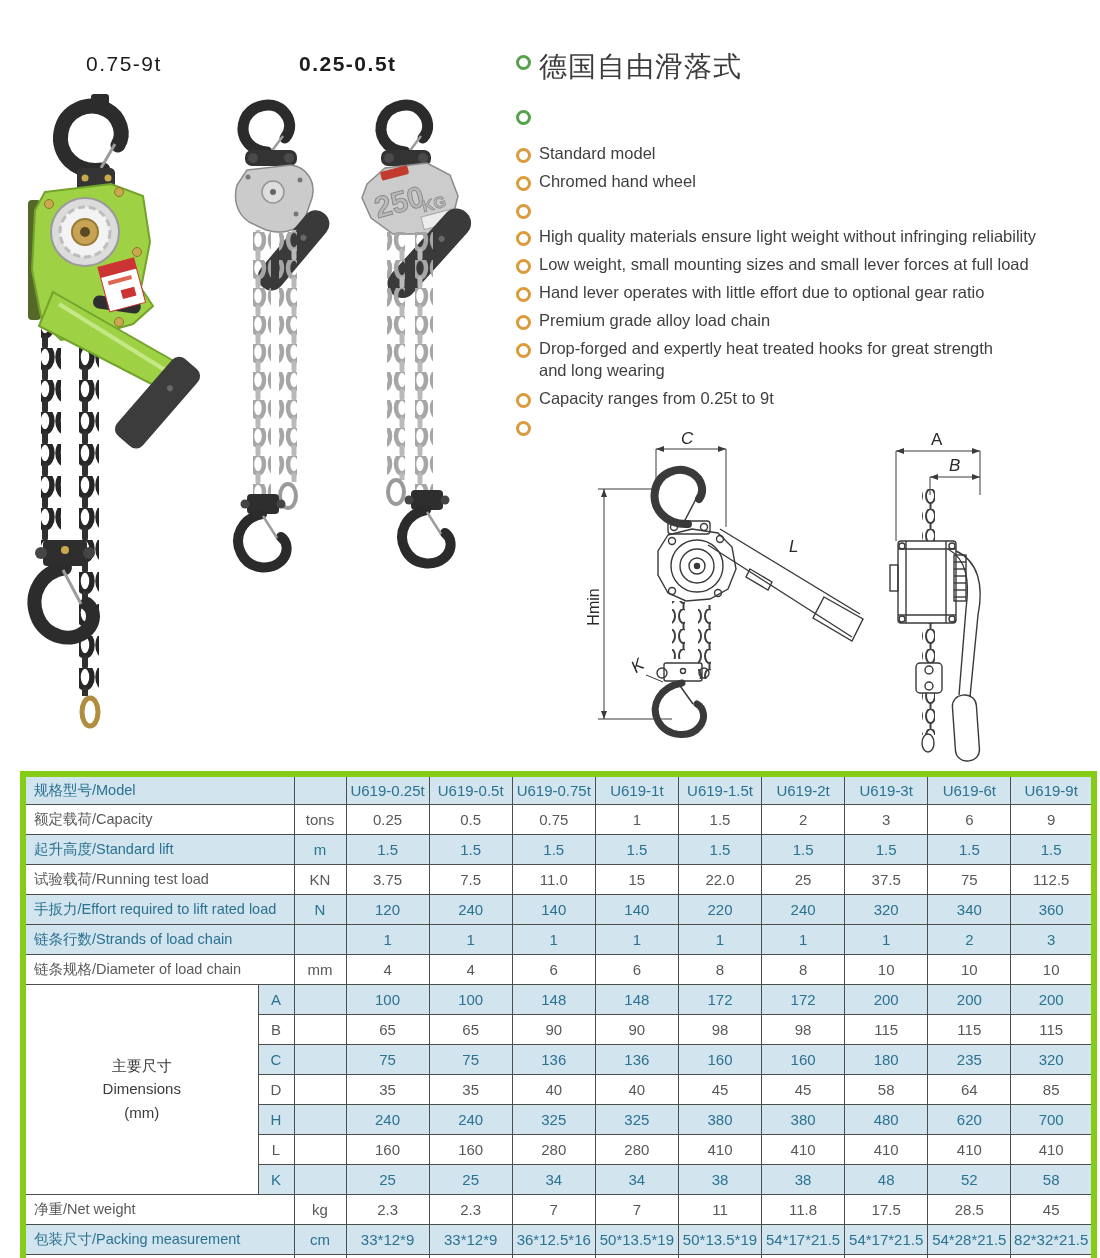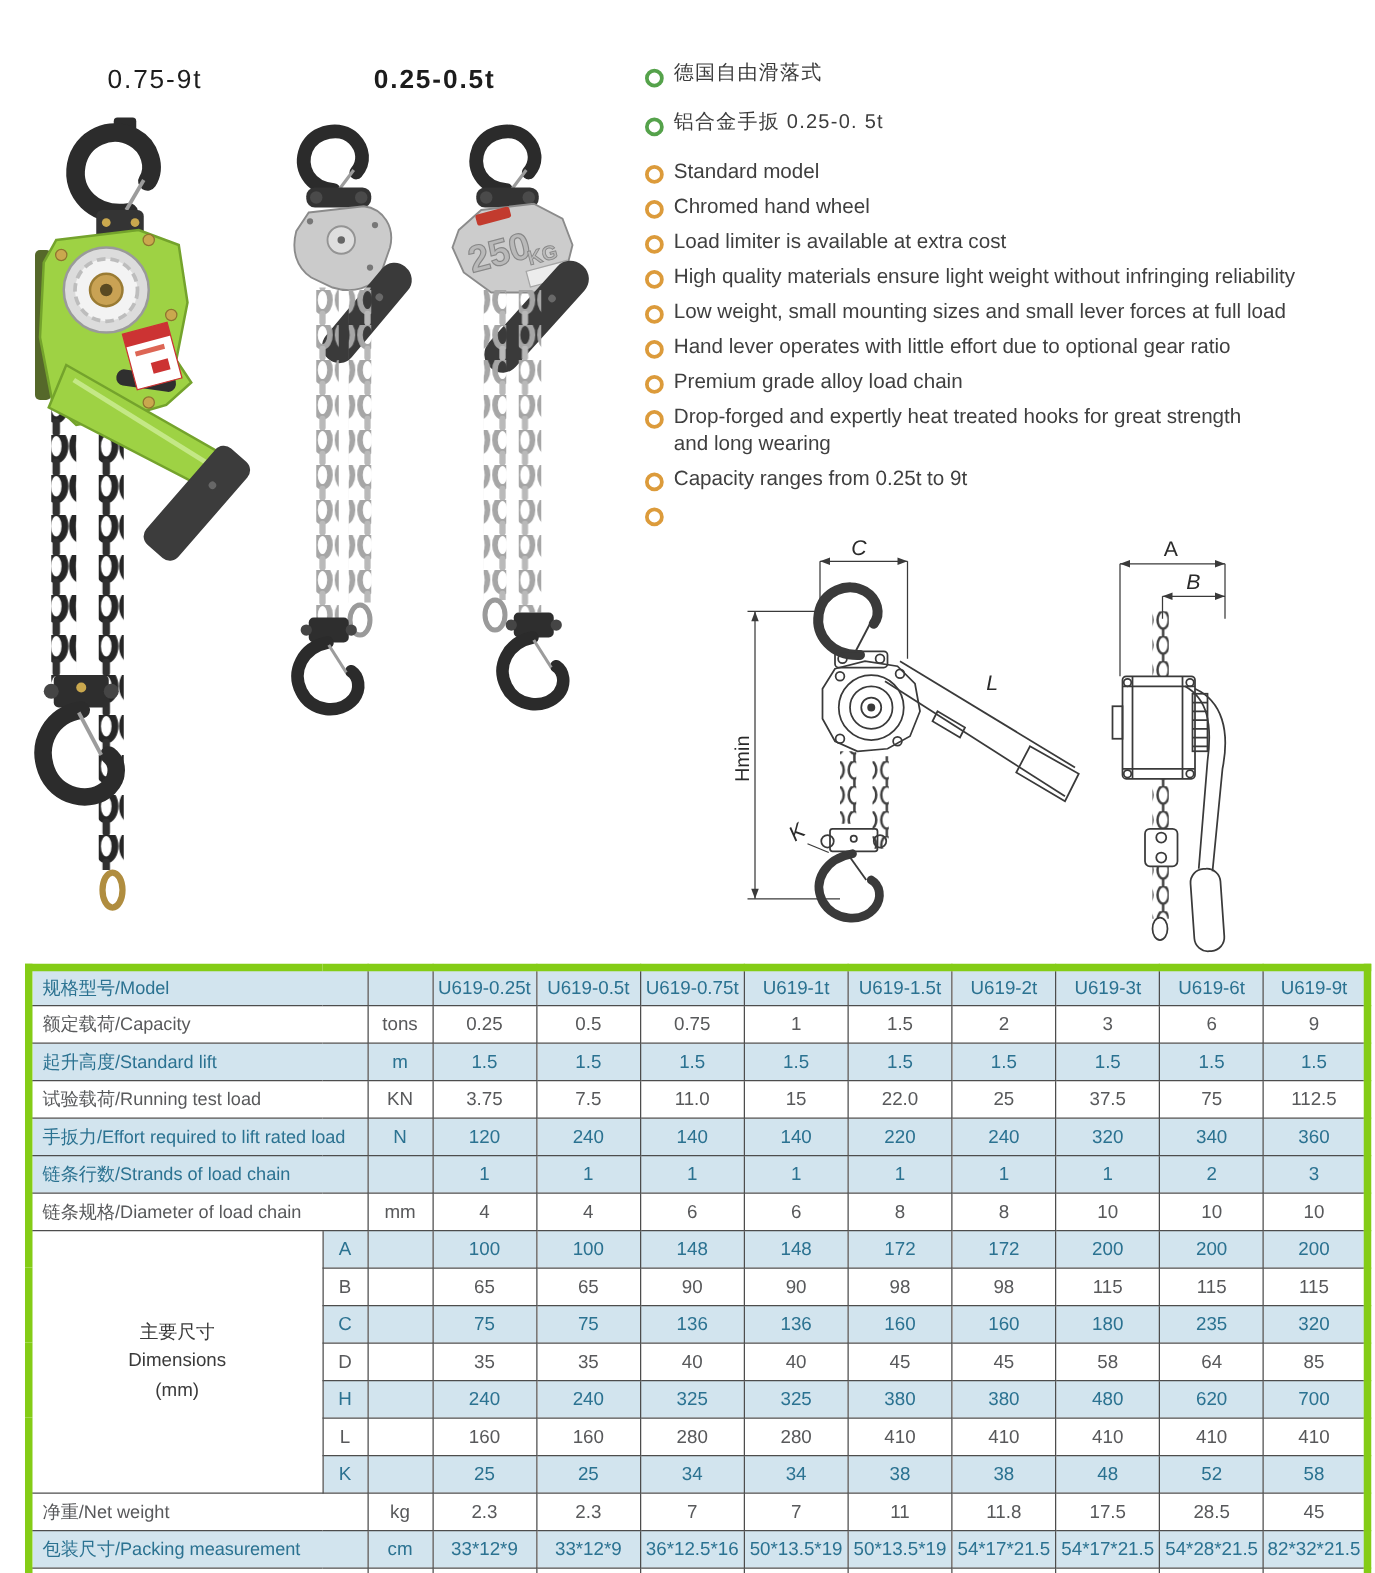"德国自由滑落式" li.cn .txt { font-size: 16px -> 28px }
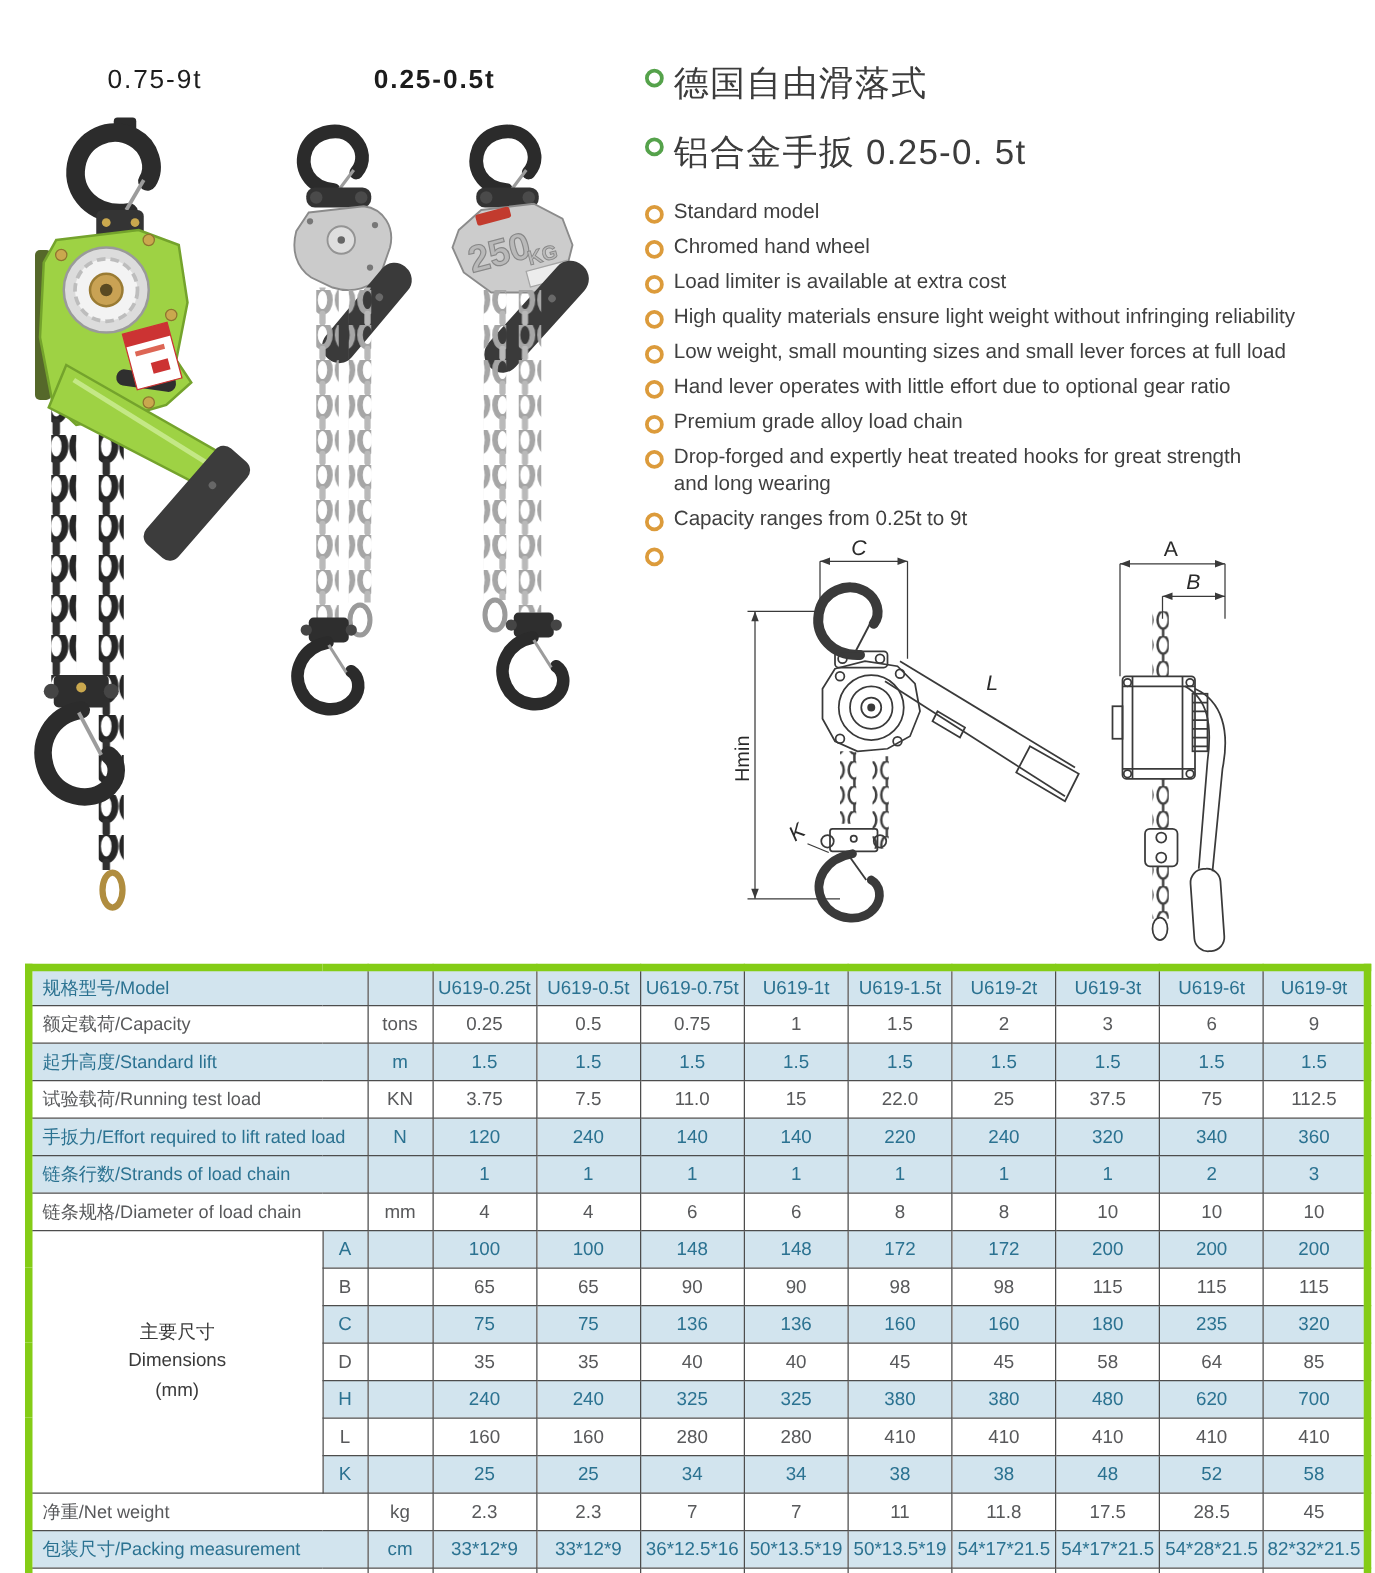"铝合金手扳 0.25-0. 5t" span.txt { html: <span>铝合金手扳 0.25-0. 5t</span> -> none }
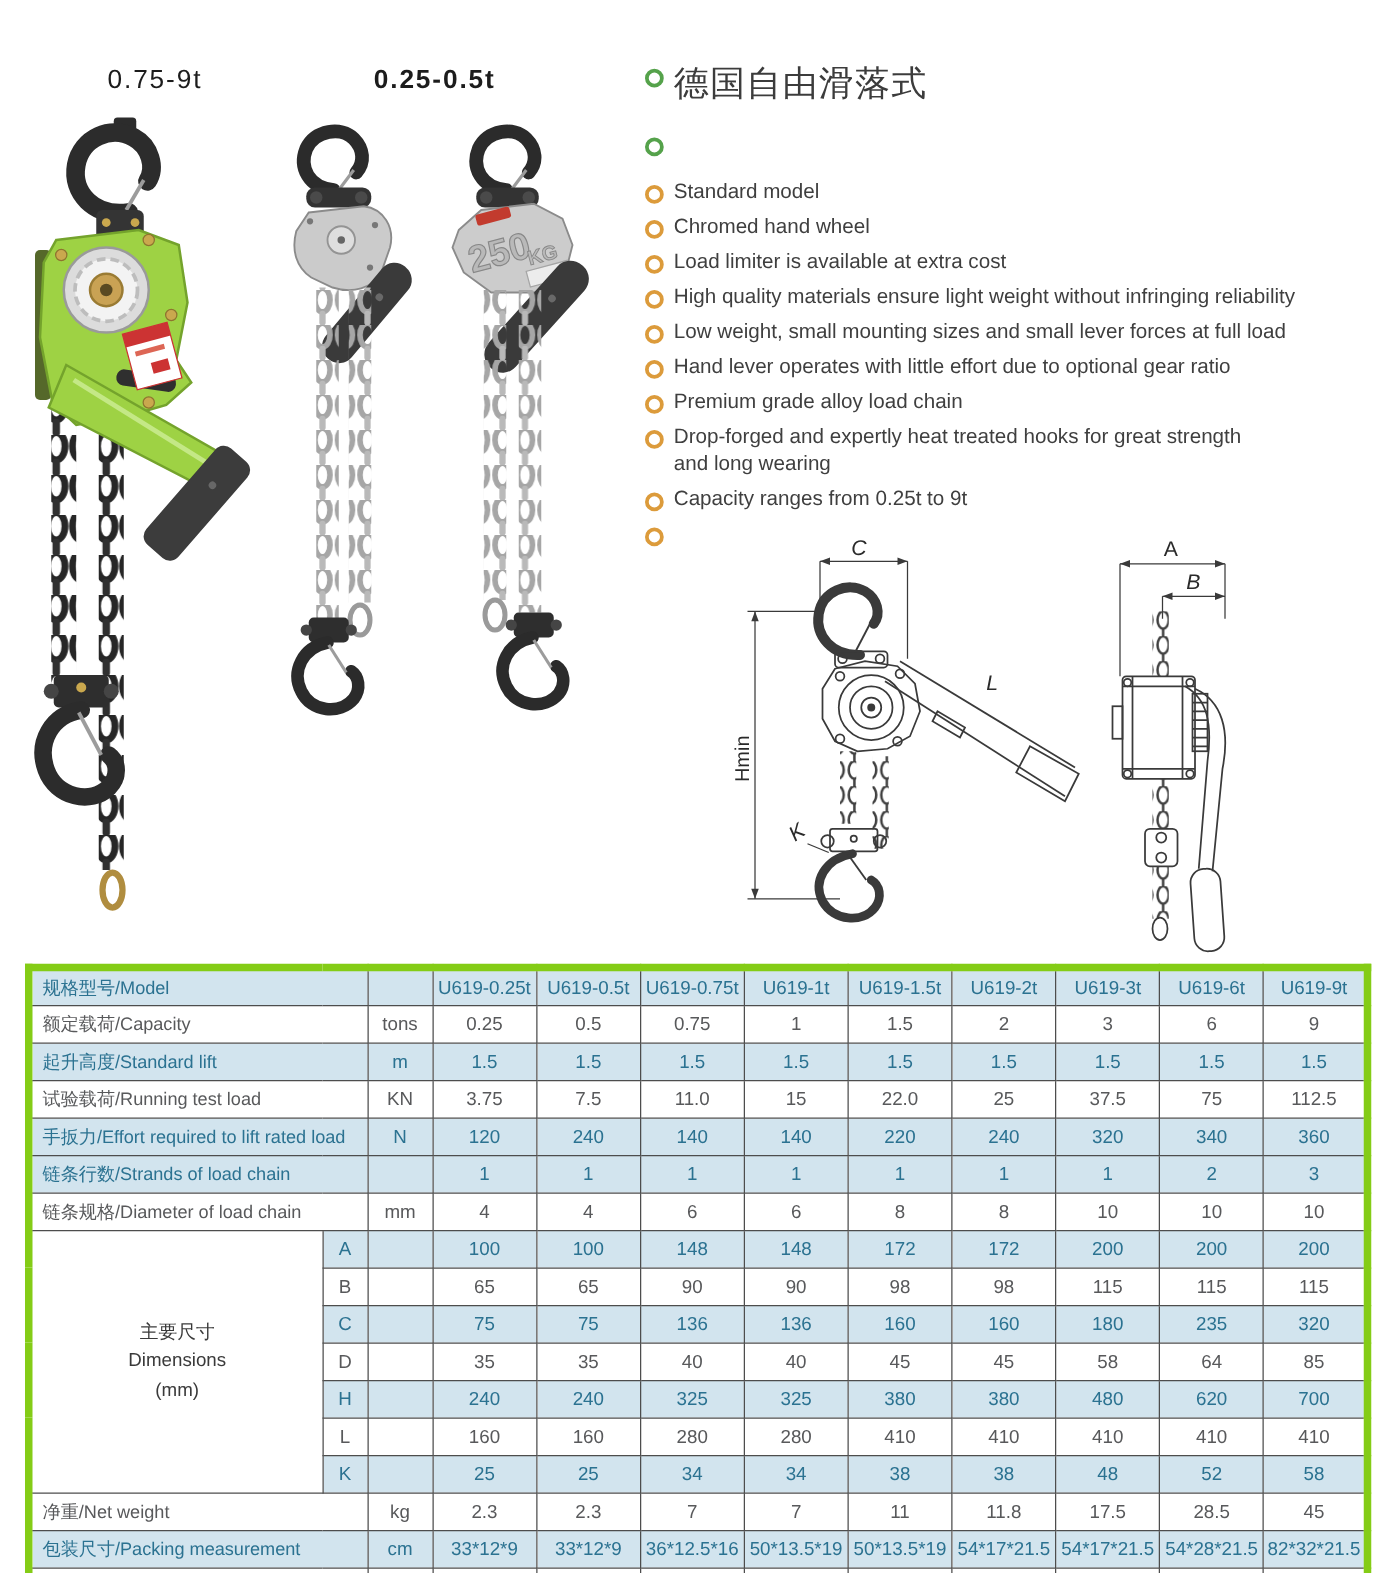"Load limiter is available at" span.txt { html: <span>Load limiter is available at extra cost</span> -> none }
